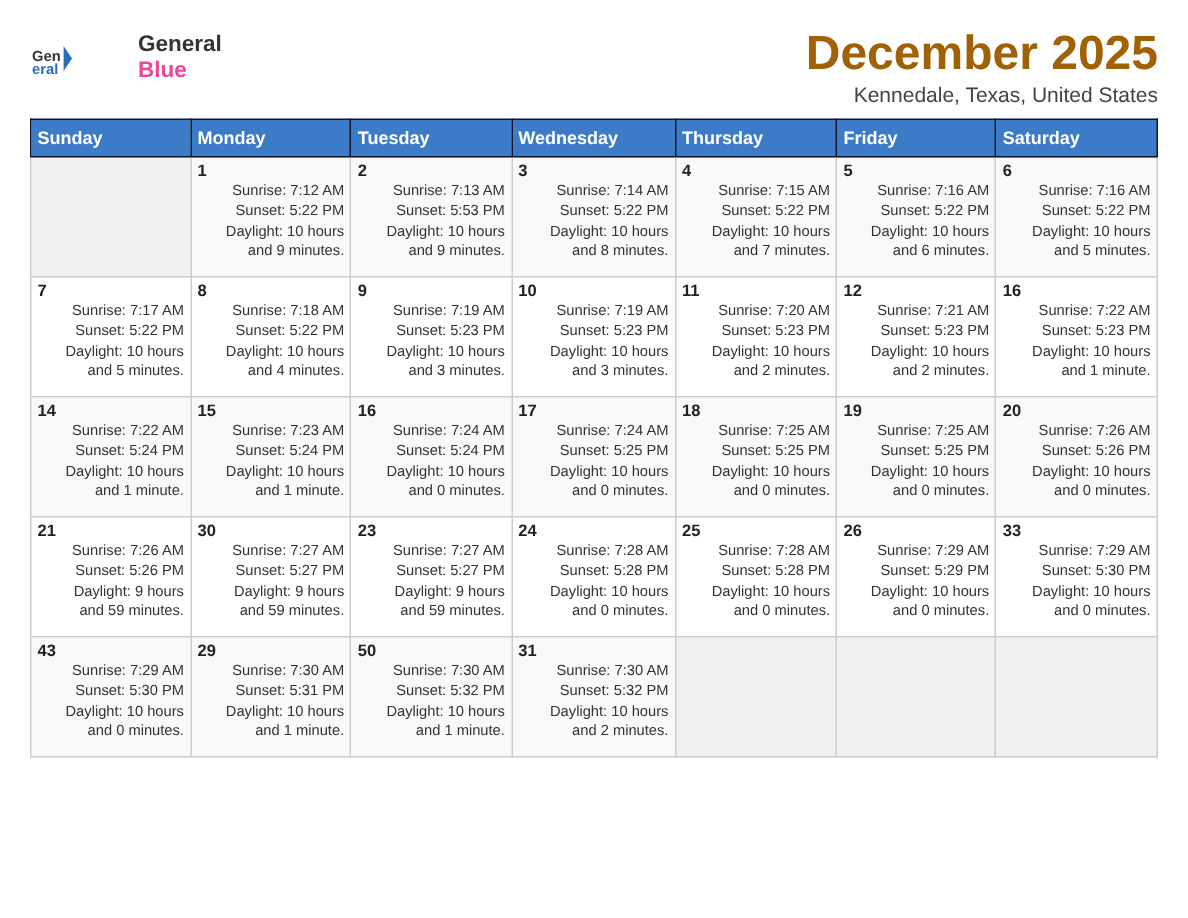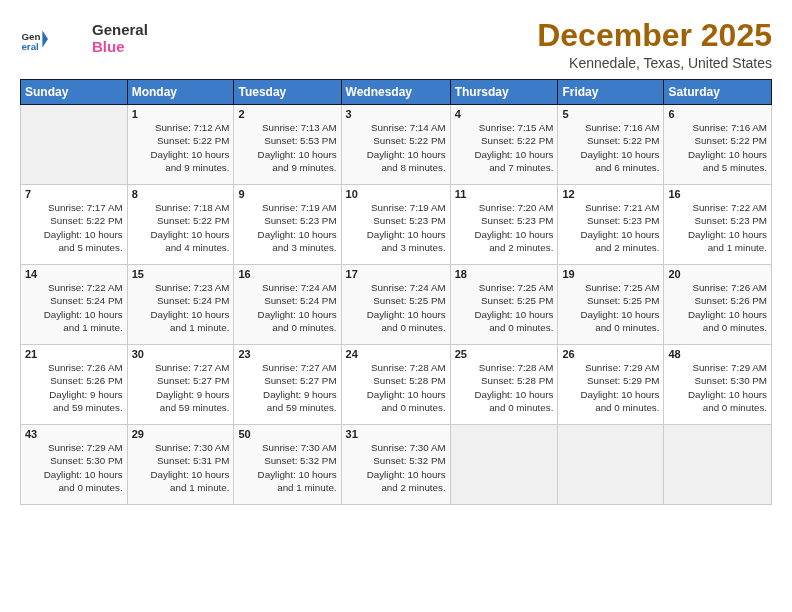"48" span.day-number { text: 48 -> 33 }
